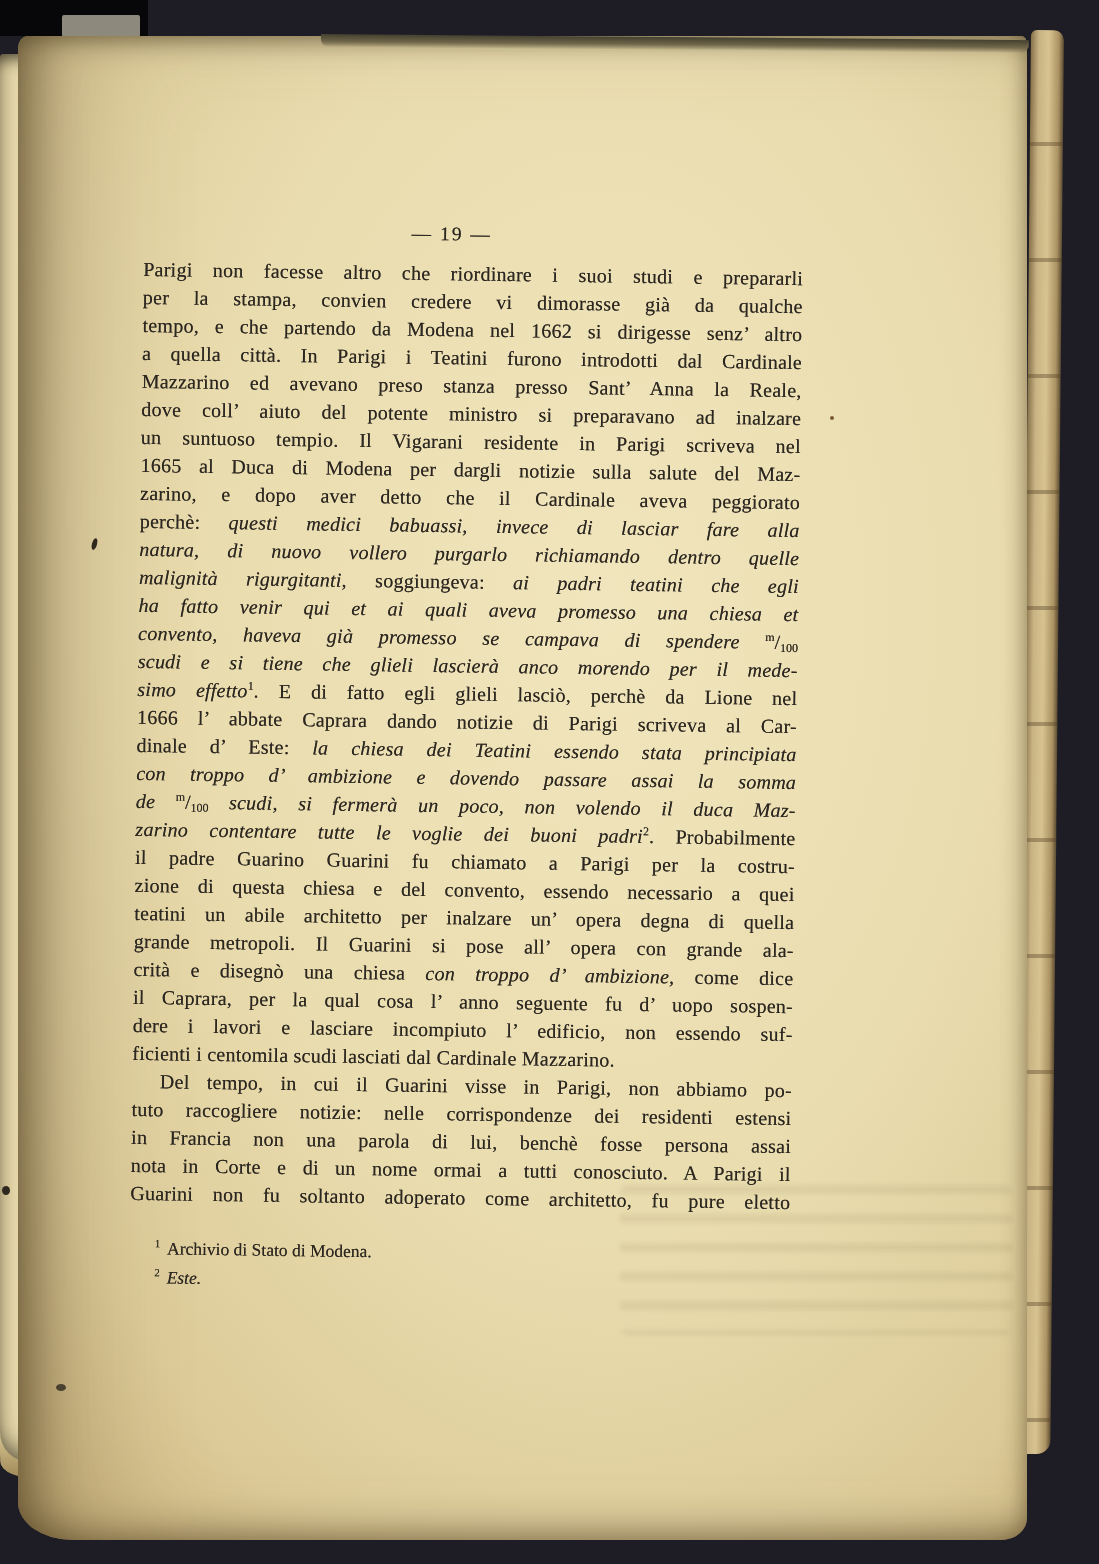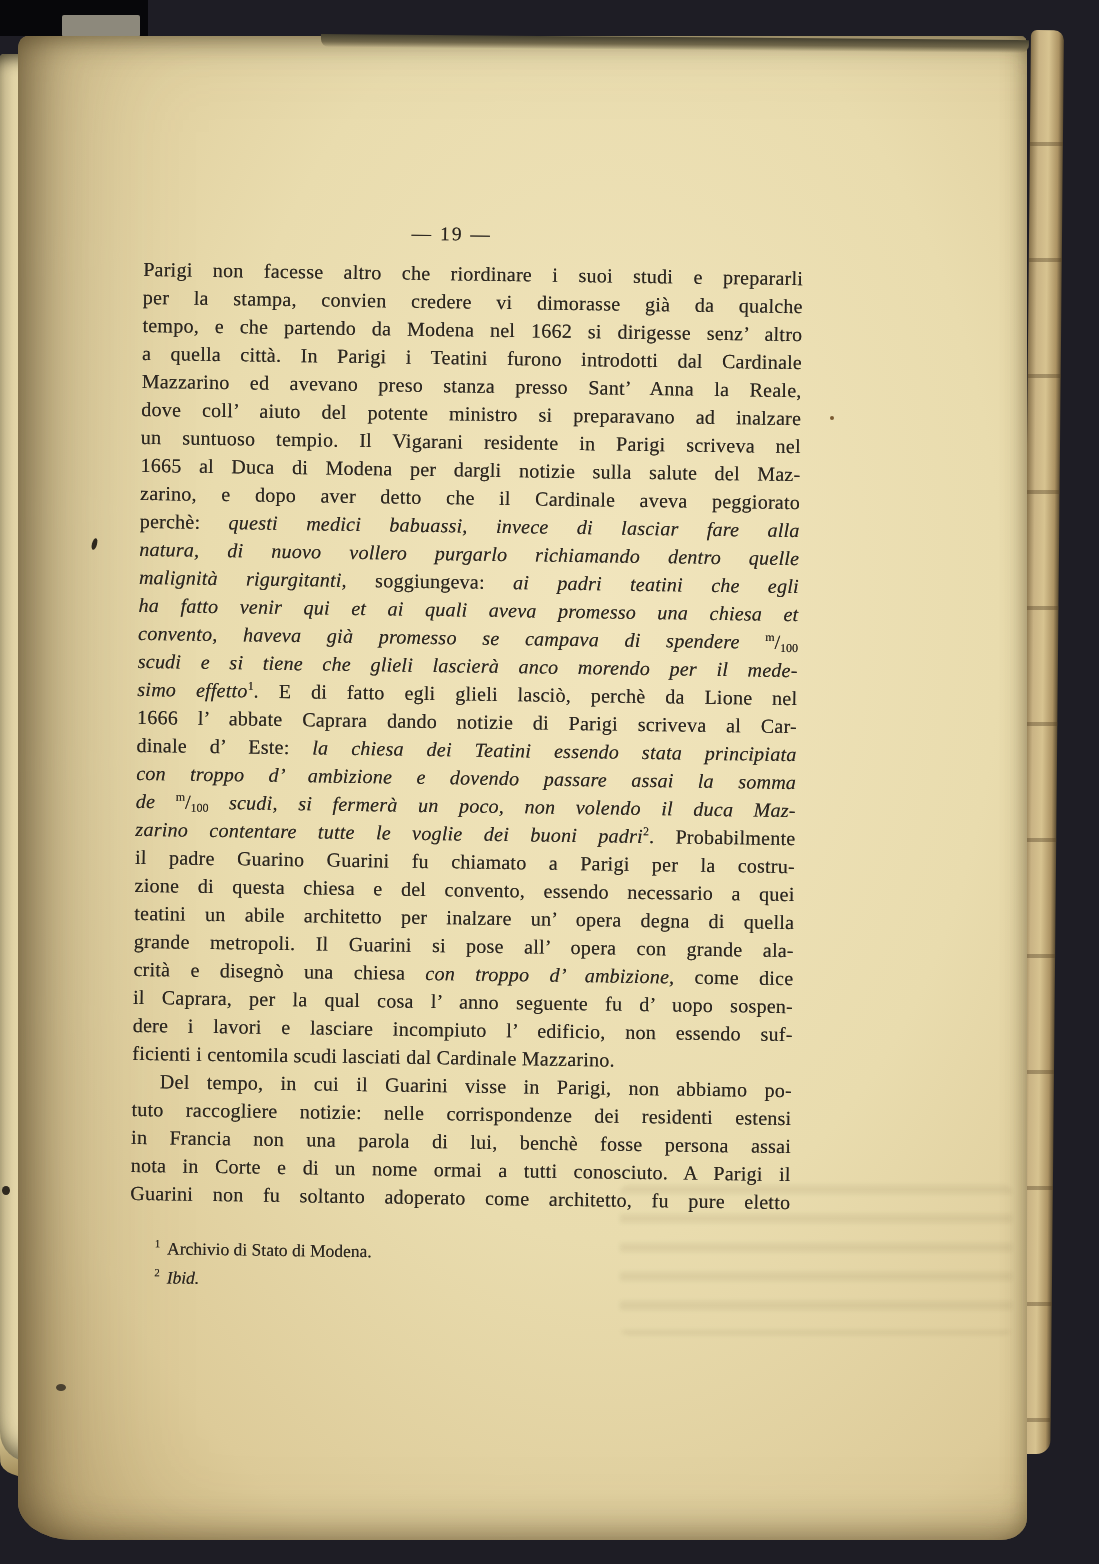"Ibid." span.it { text: Ibid -> Este }
